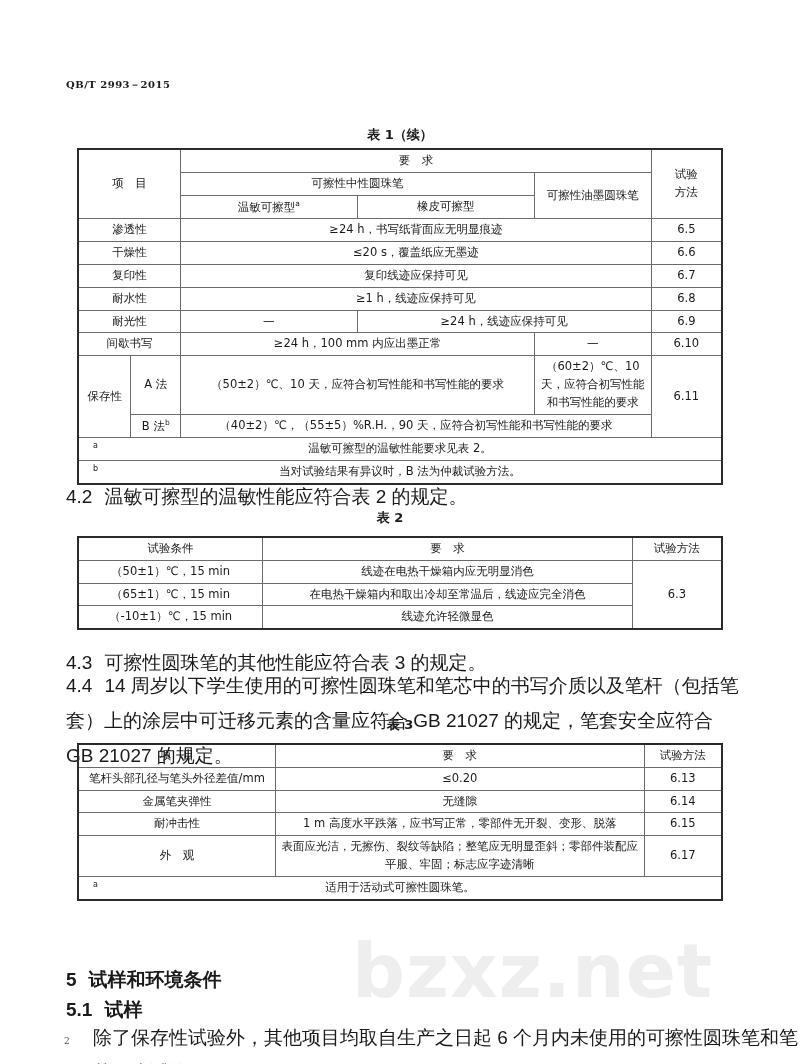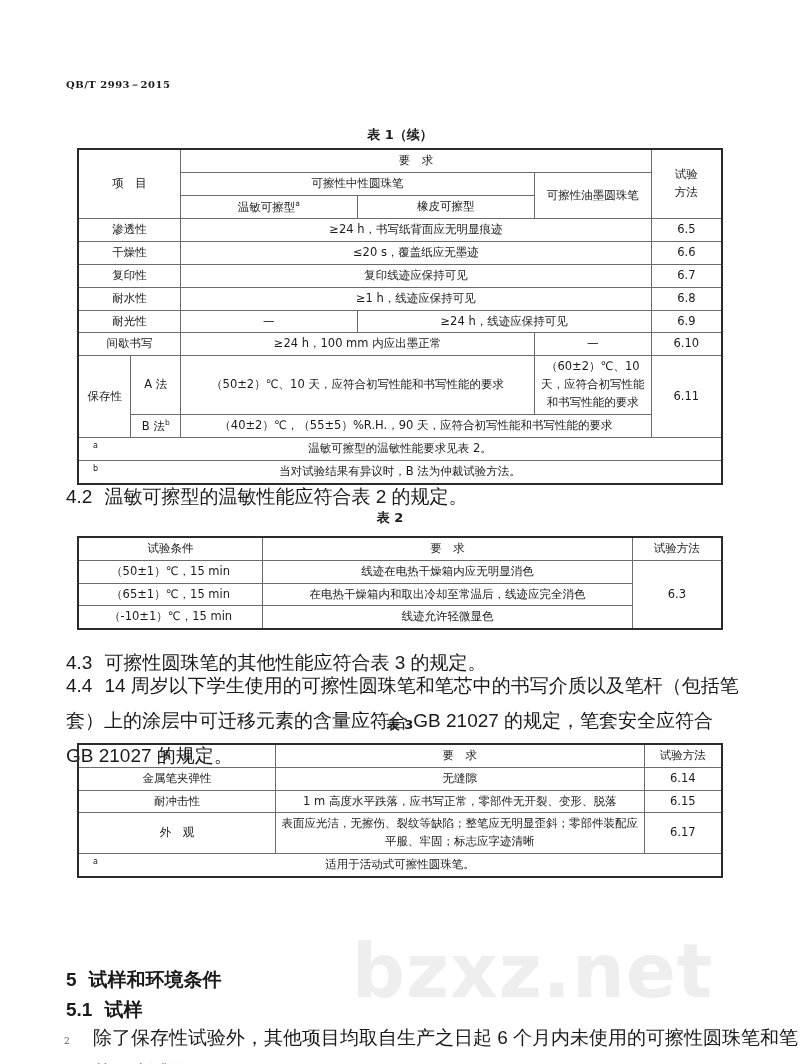"笔杆头部孔径与笔头外径差值/mm" tr { html: none -> <tr> <td>笔杆头部孔径与笔头外径差值/mm</td> <td>≤0.20</td> <td>6.13</td> </tr> }
